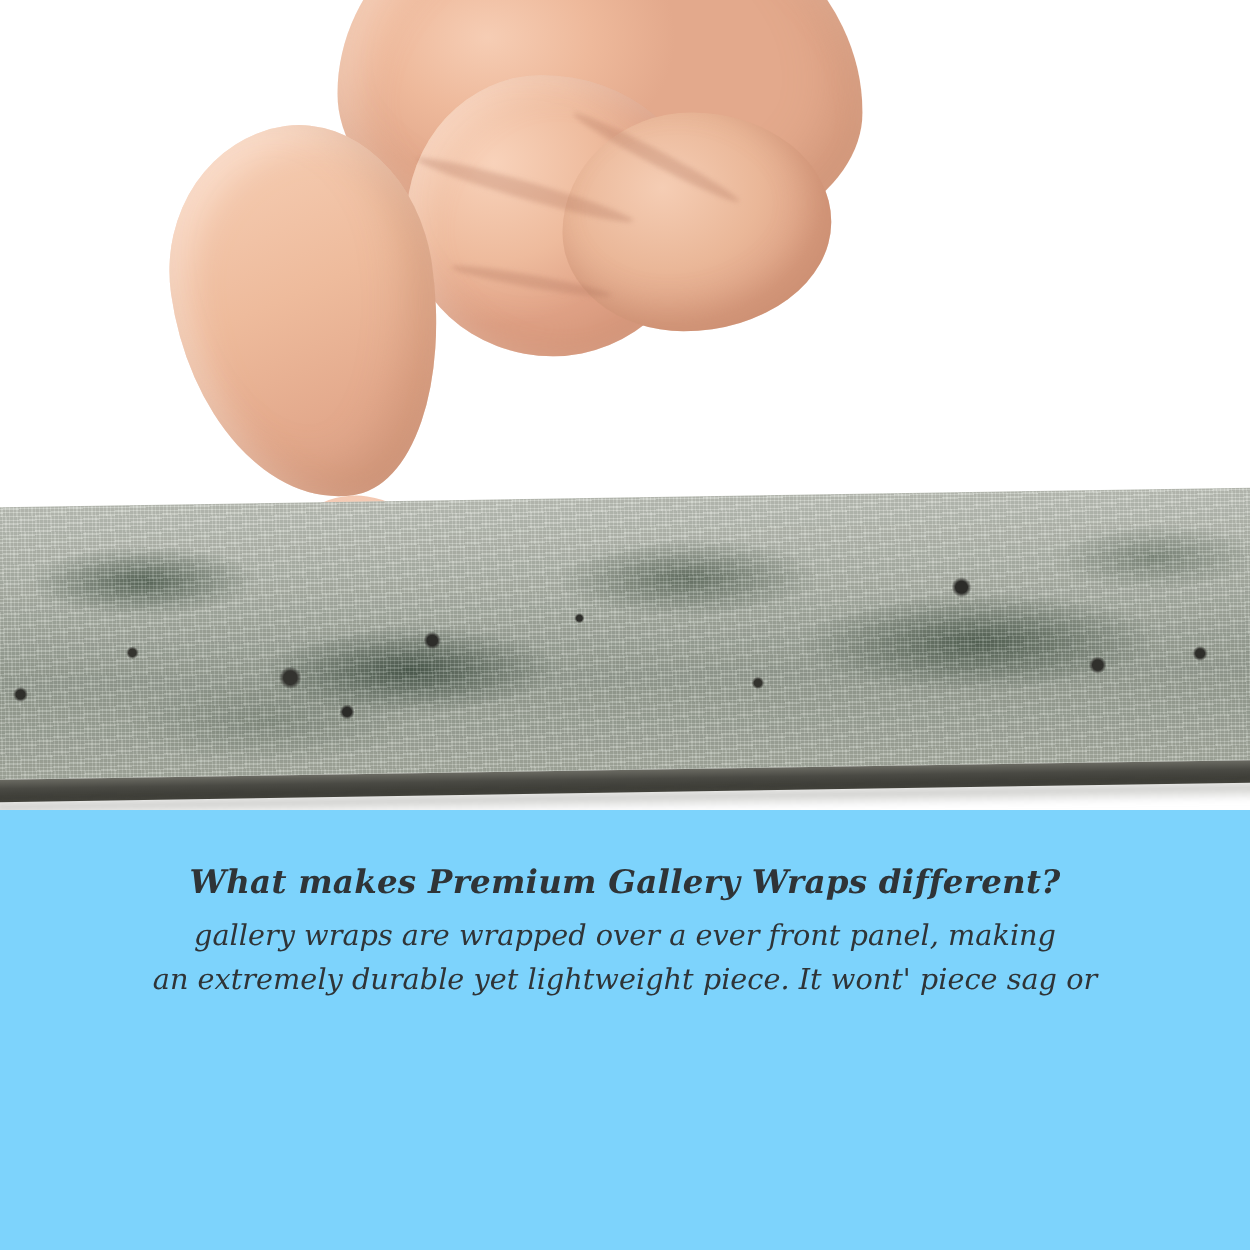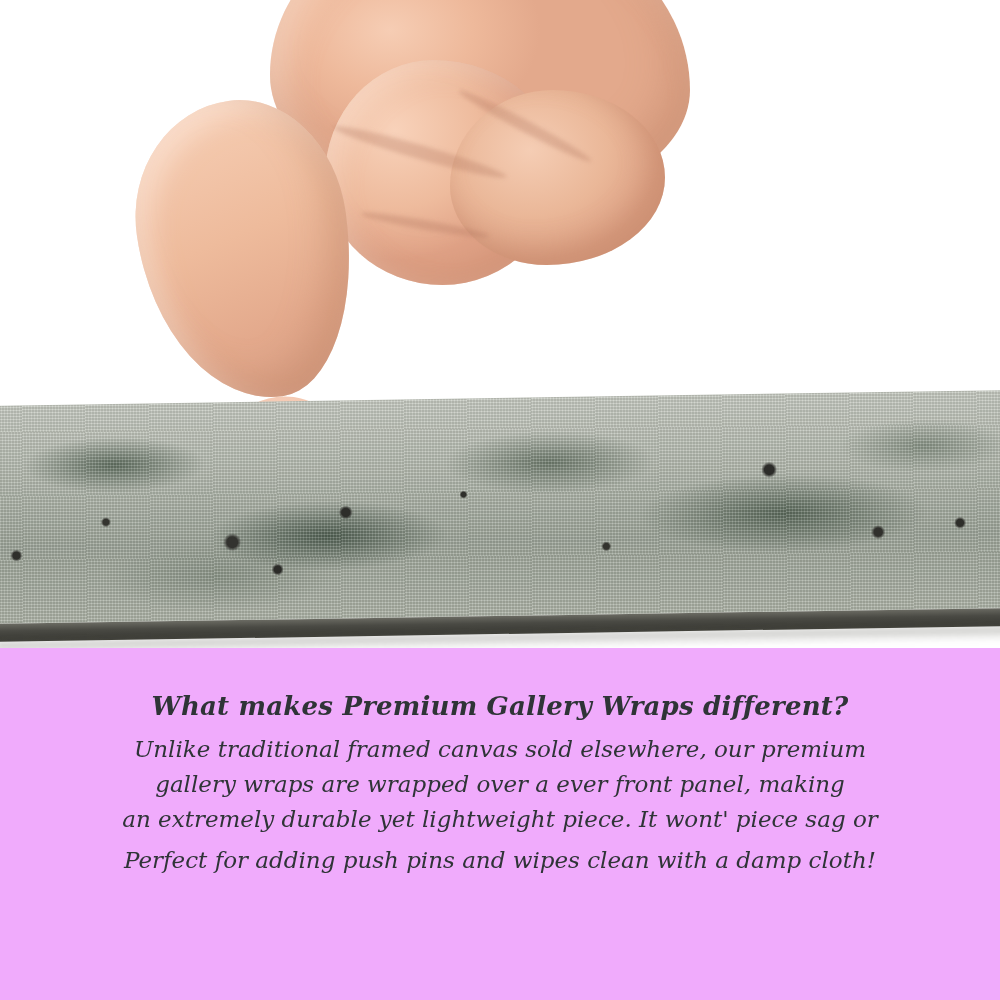"What makes Premium Gallery Wraps" .page { background: #f0abfc -> #7dd3fc }
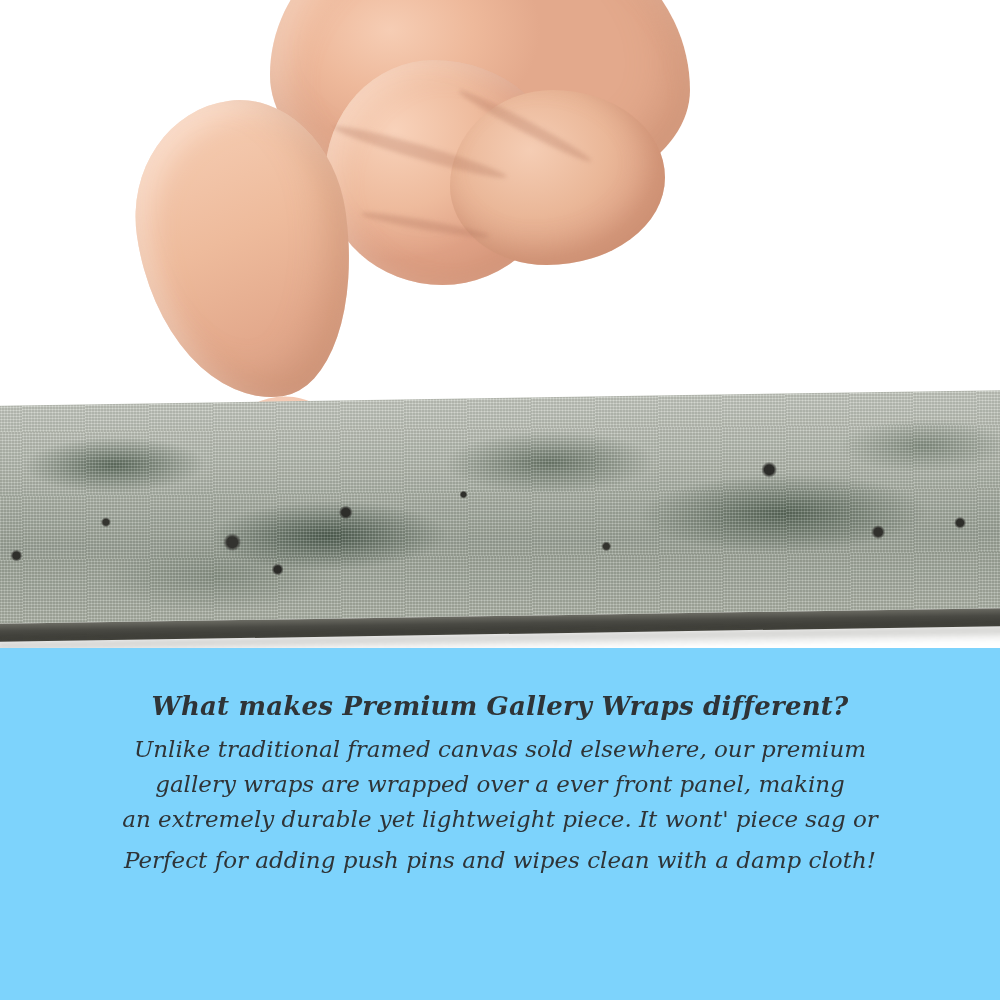"Unlike traditional framed canvas sold" span.line { html: <span>Unlike traditional framed canvas sold elsewhere, our premium</span> -> none }
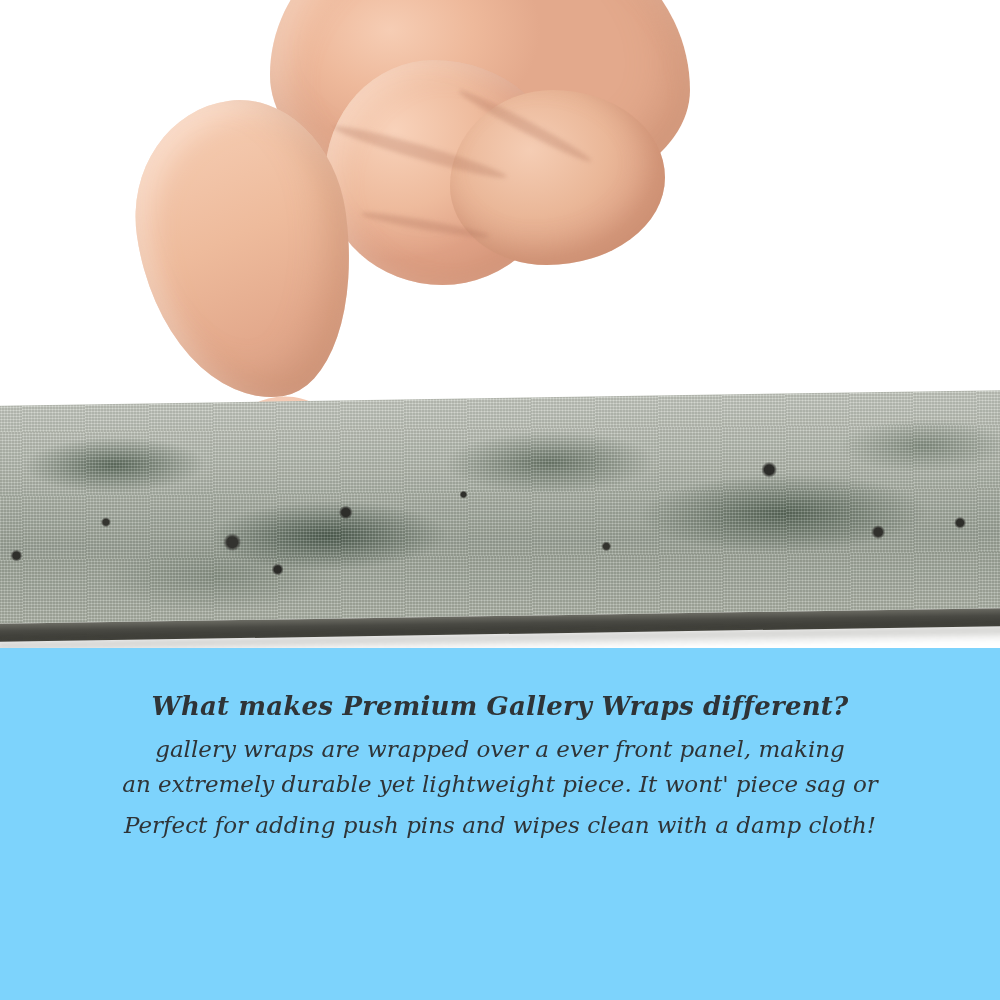"Perfect for adding push pins" span.caption-last { html: <span>Perfect for adding push pins and wipes clean with a damp cloth!</span> -> none }
